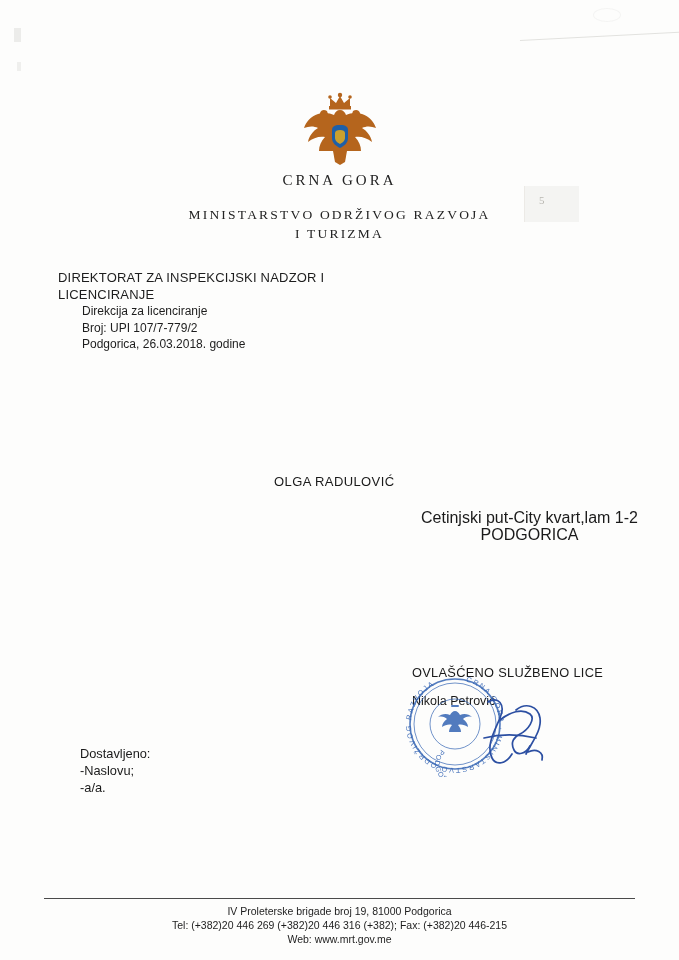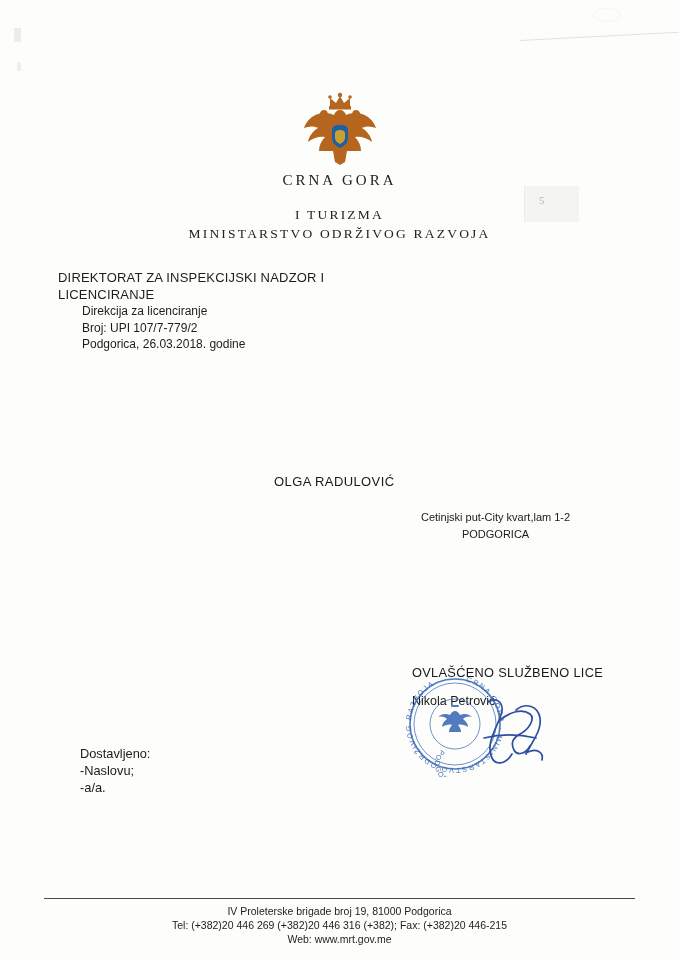"I TURIZMA" div { order: before "MINISTARSTVO ODRŽIVOG RAZVOJA" -> after "MINISTARSTVO ODRŽIVOG RAZVOJA" }
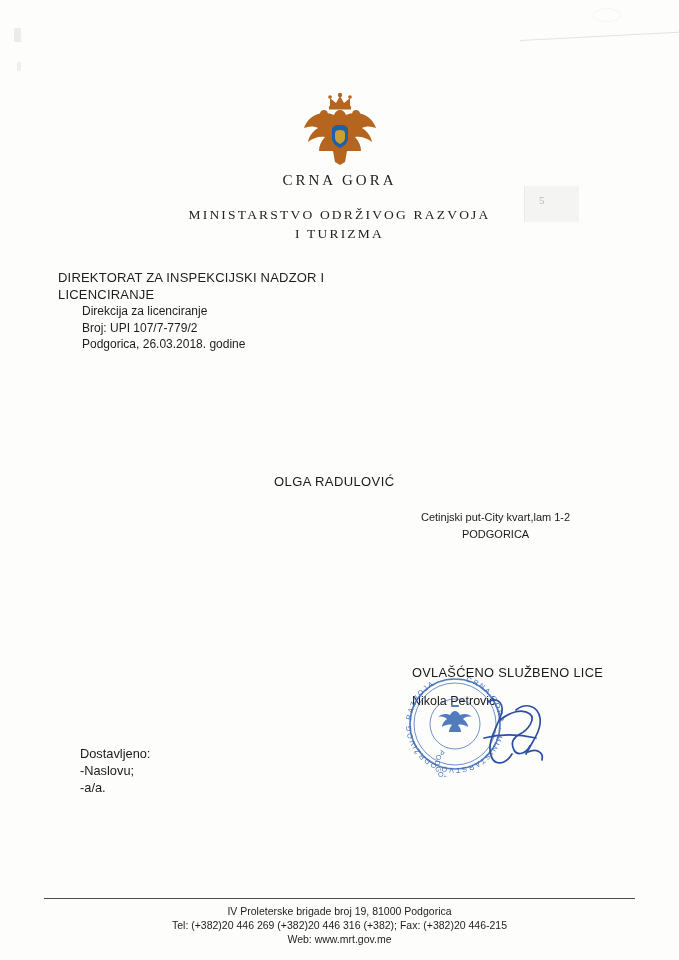"Cetinjski put-City kvart,lam 1-2" .recipient-addr { font-size: 11px -> 16px }
